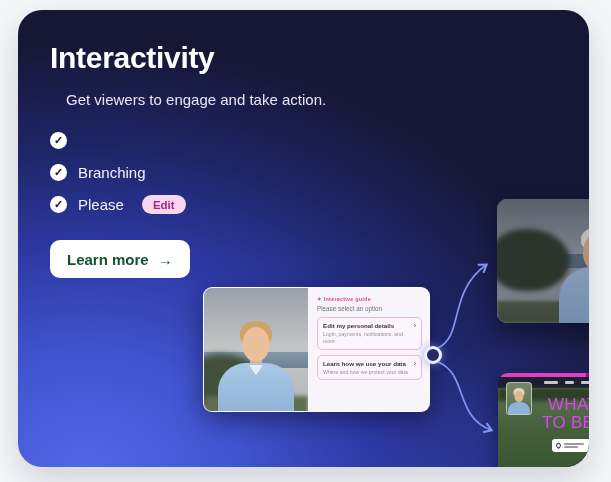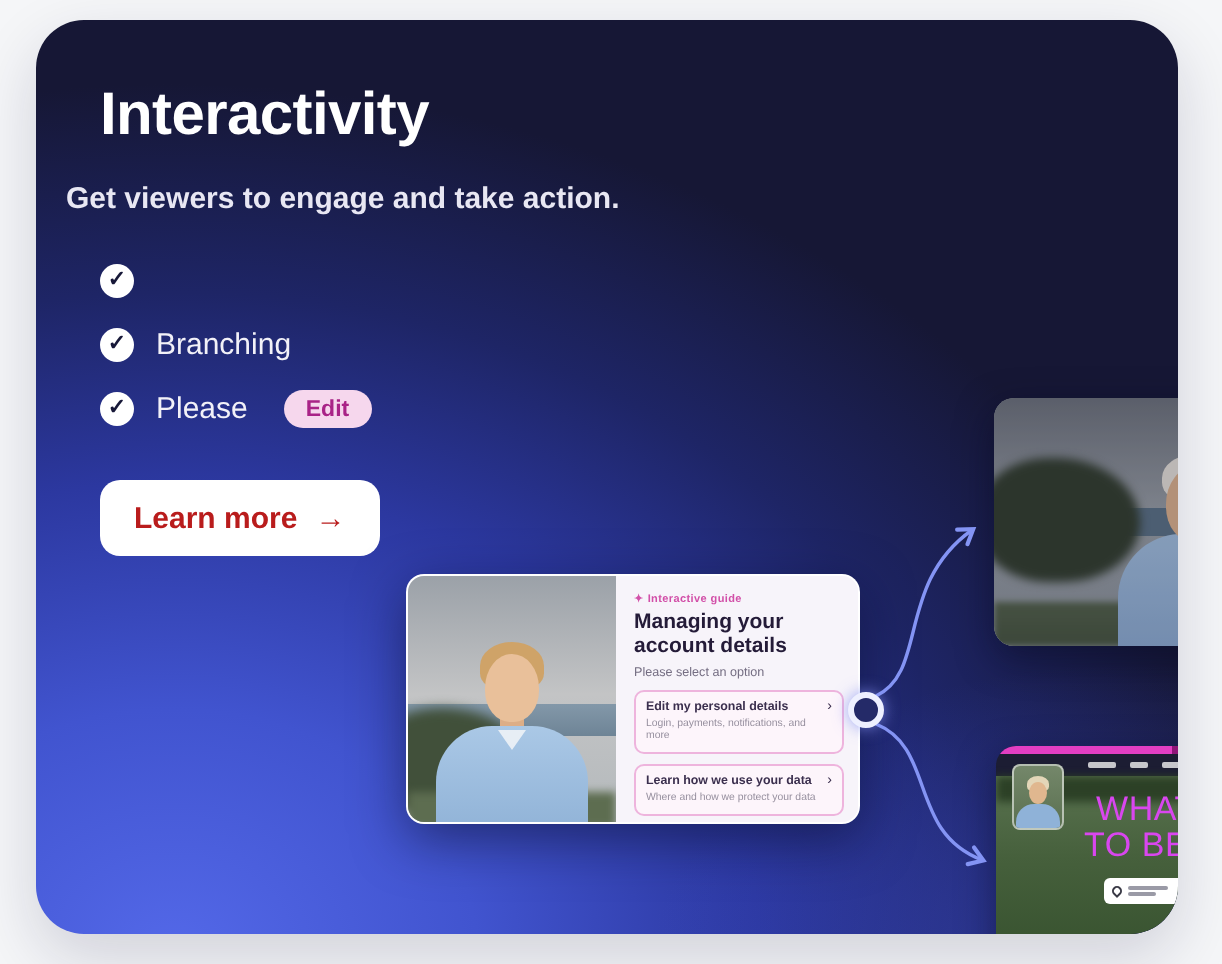"Get viewers to engage and" .card-subtitle { font-weight: bold -> none; left: 15px -> 48px }
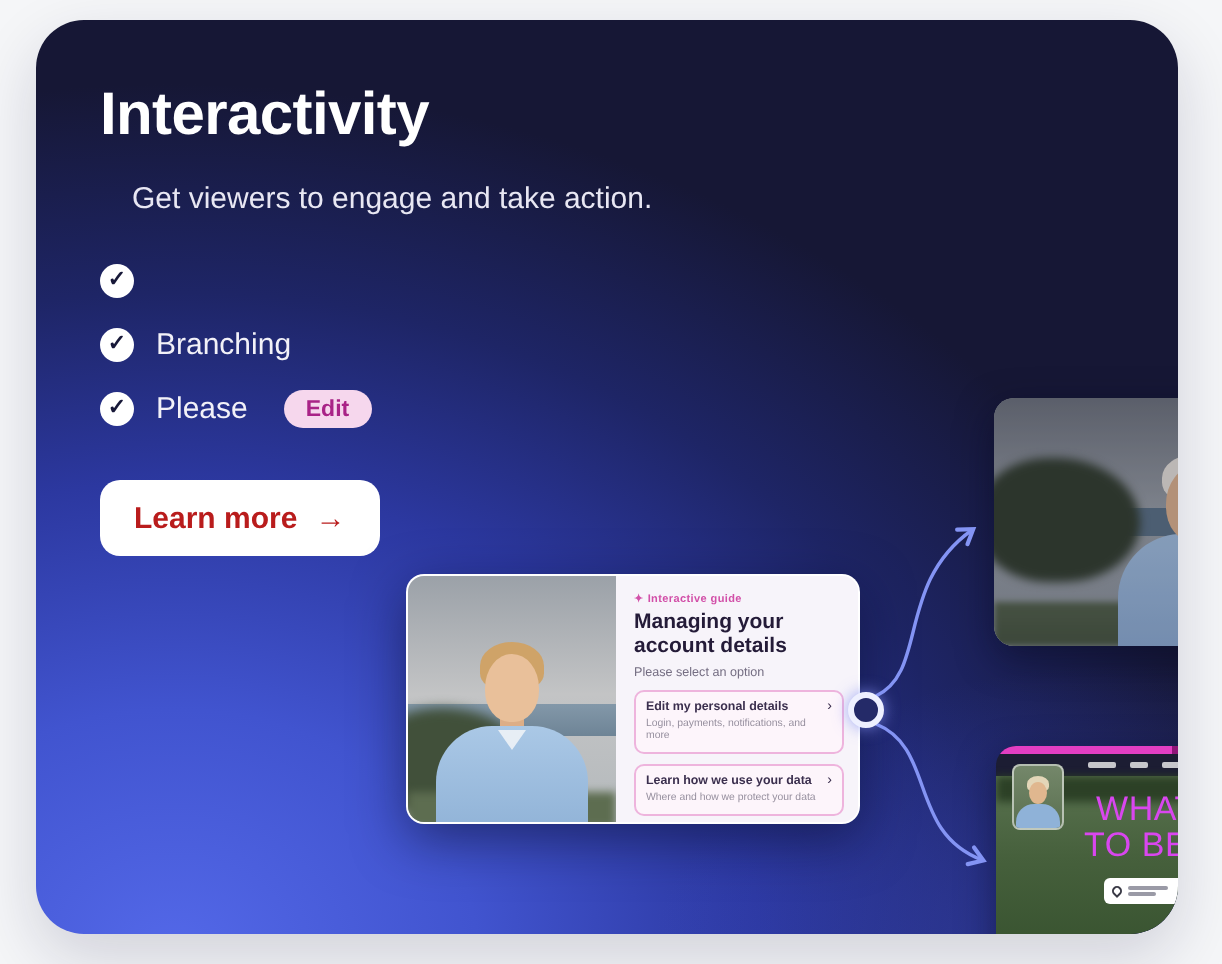"Learn more" .learn-more { color: #b91c1c -> #14532d }
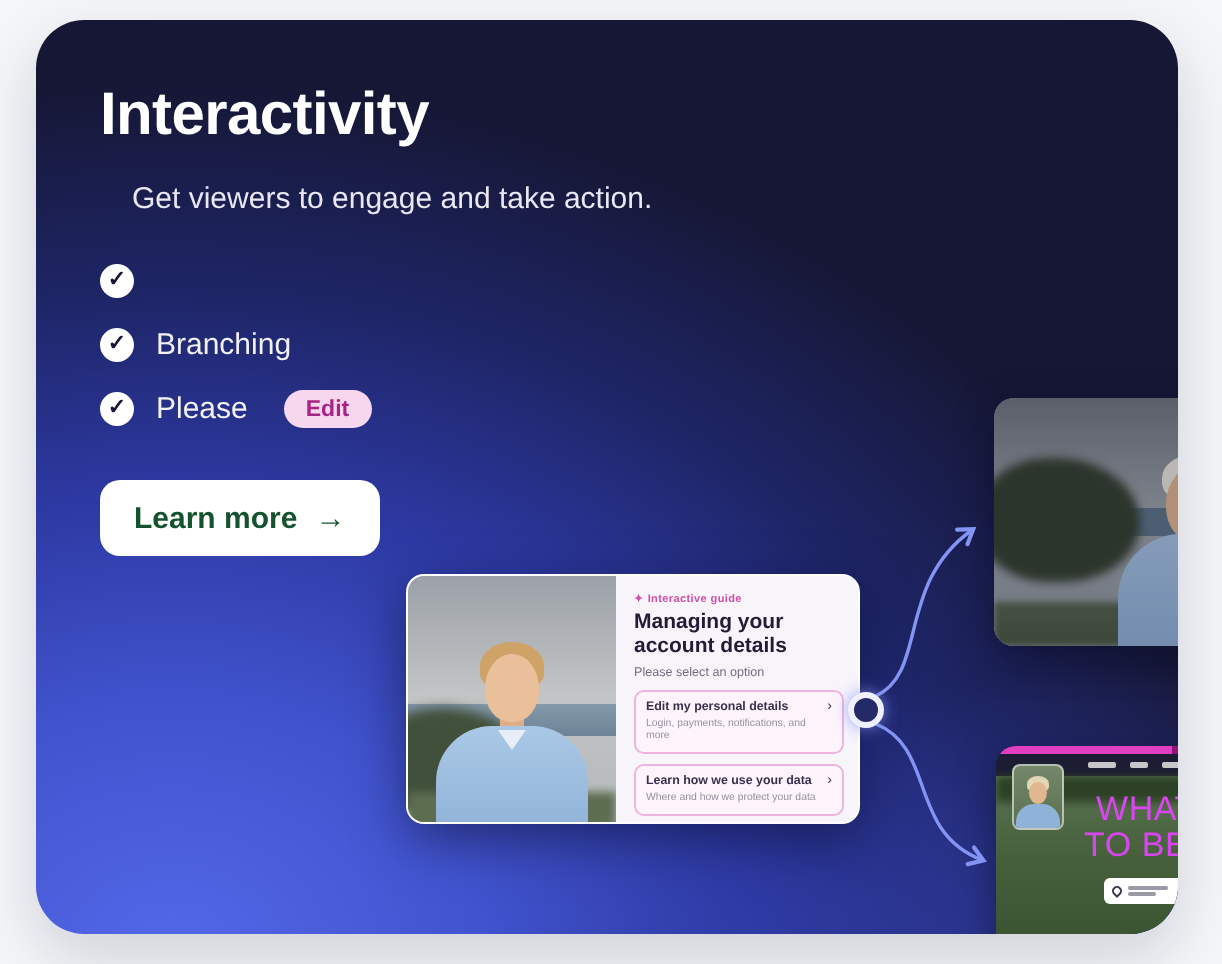"Managing your account details" div.guide-heading { html: <div>Managing your account details</div> -> none }
